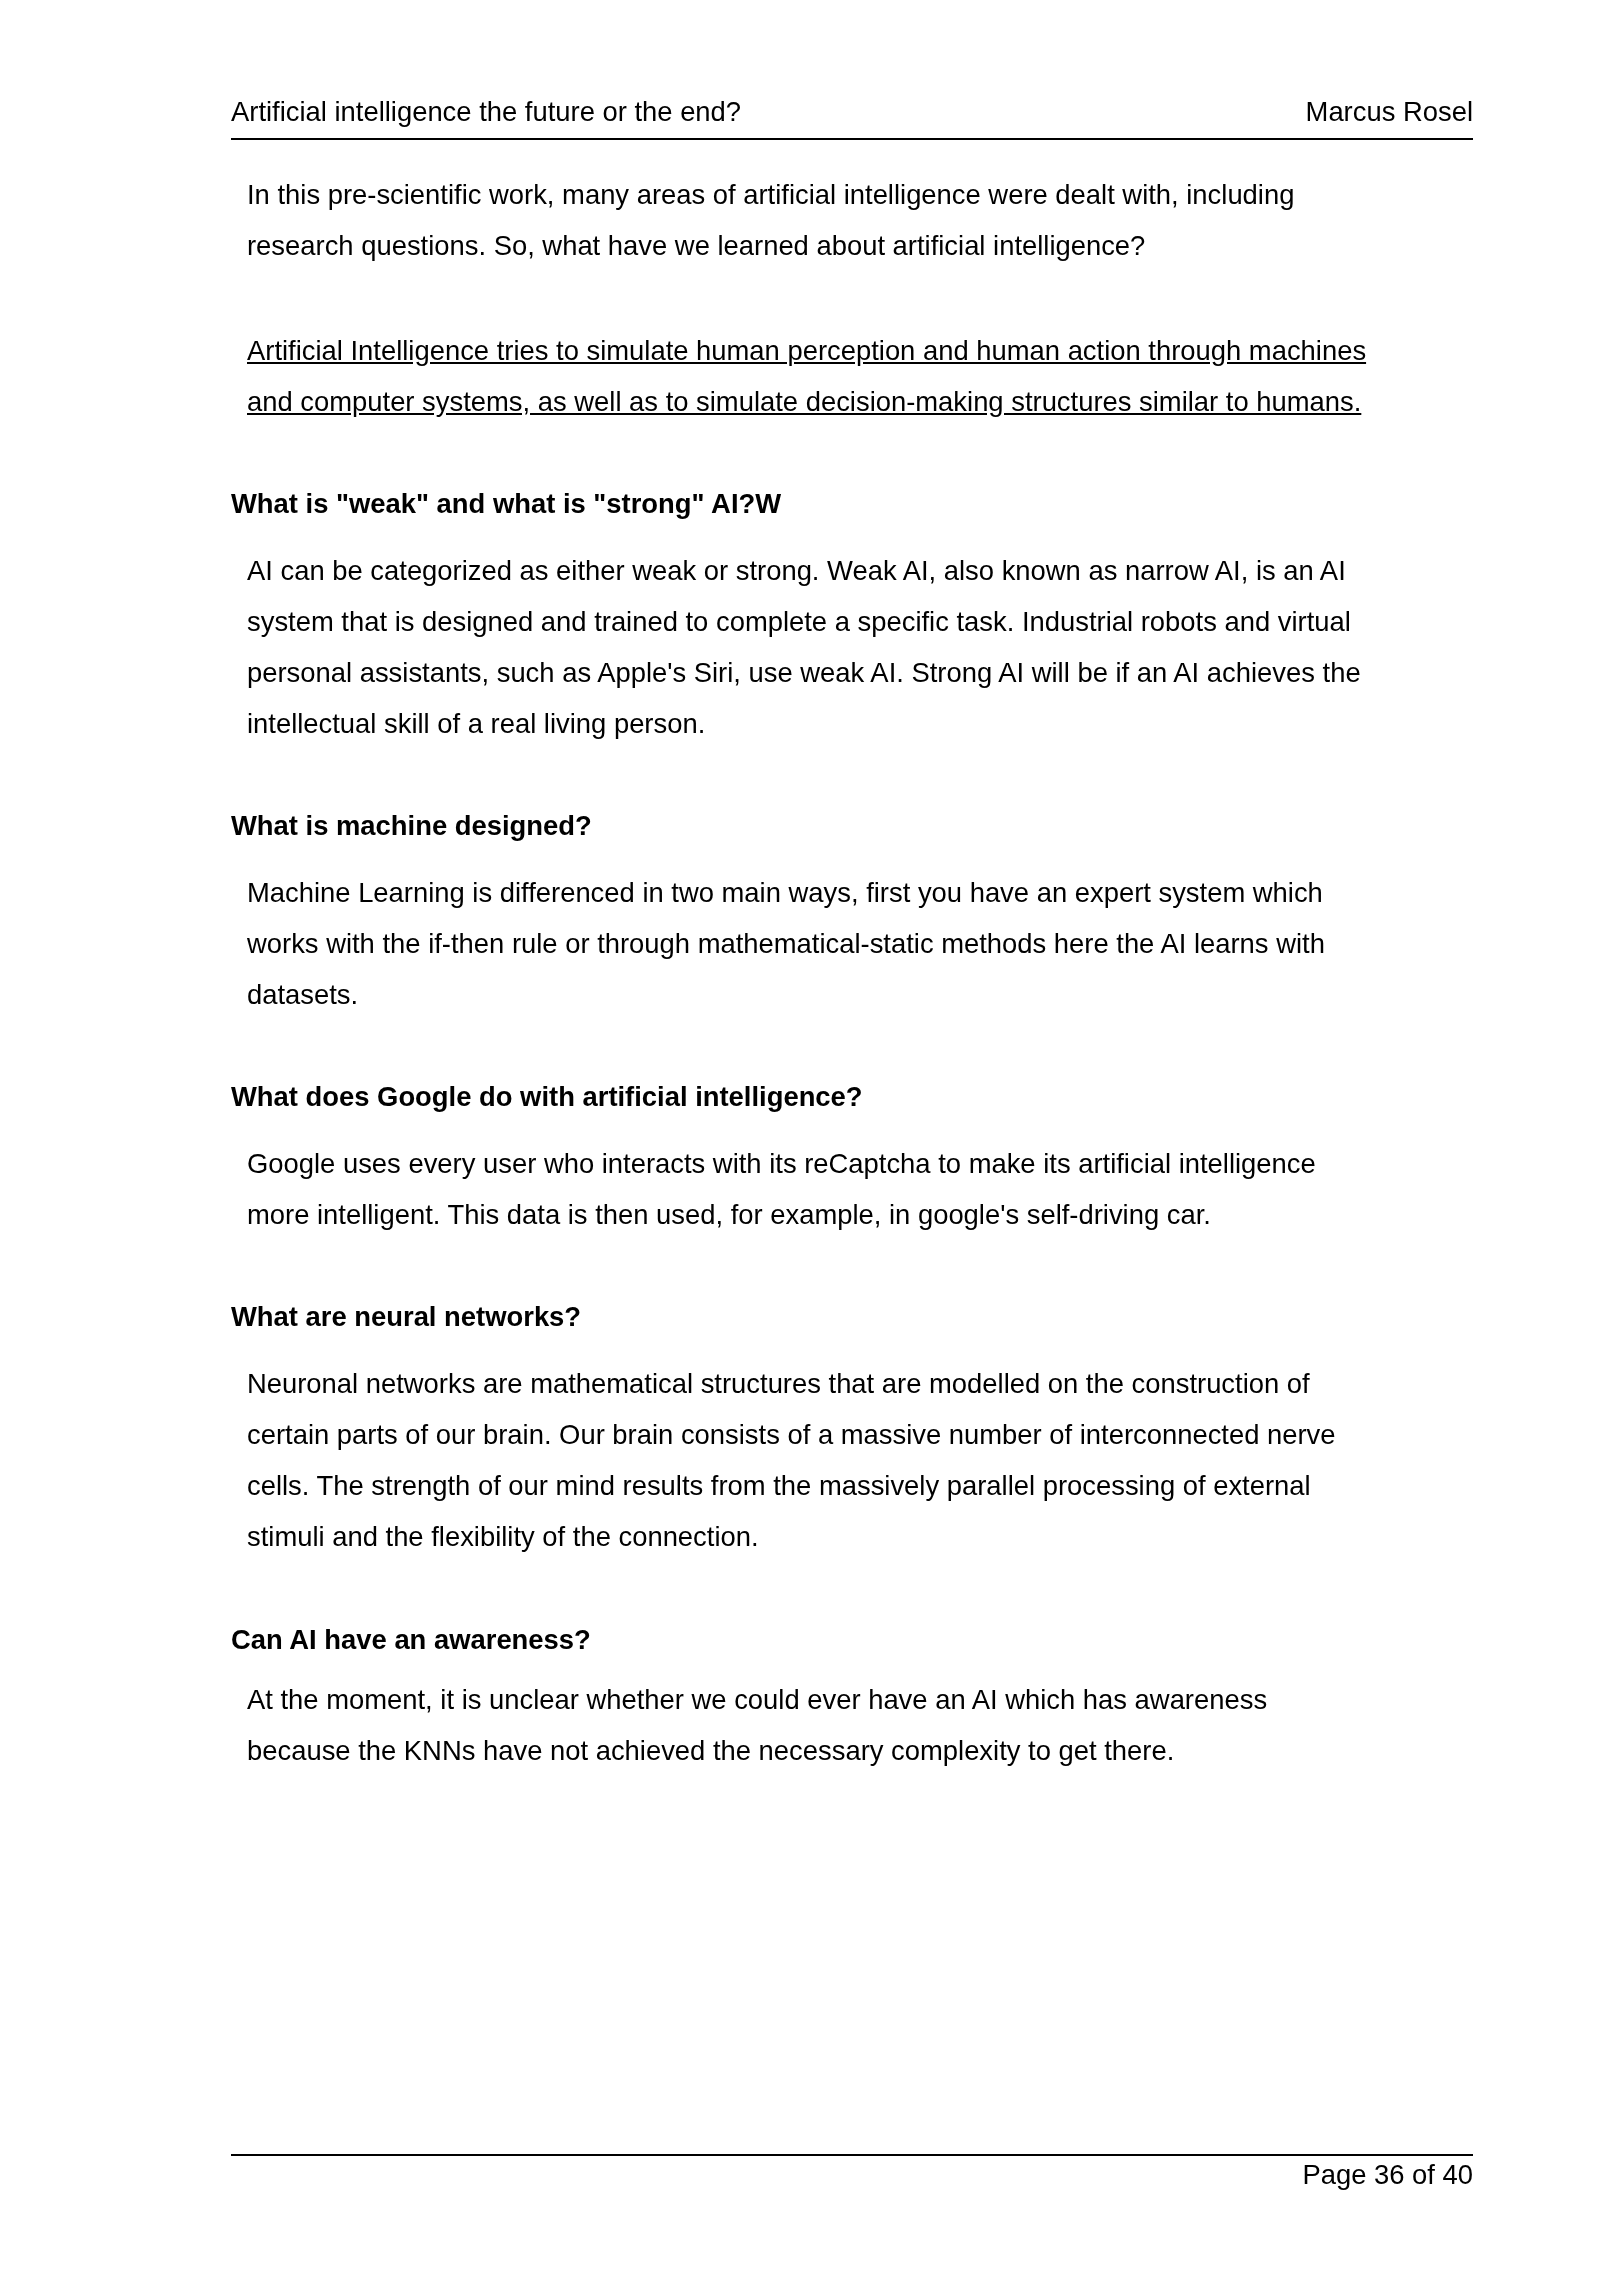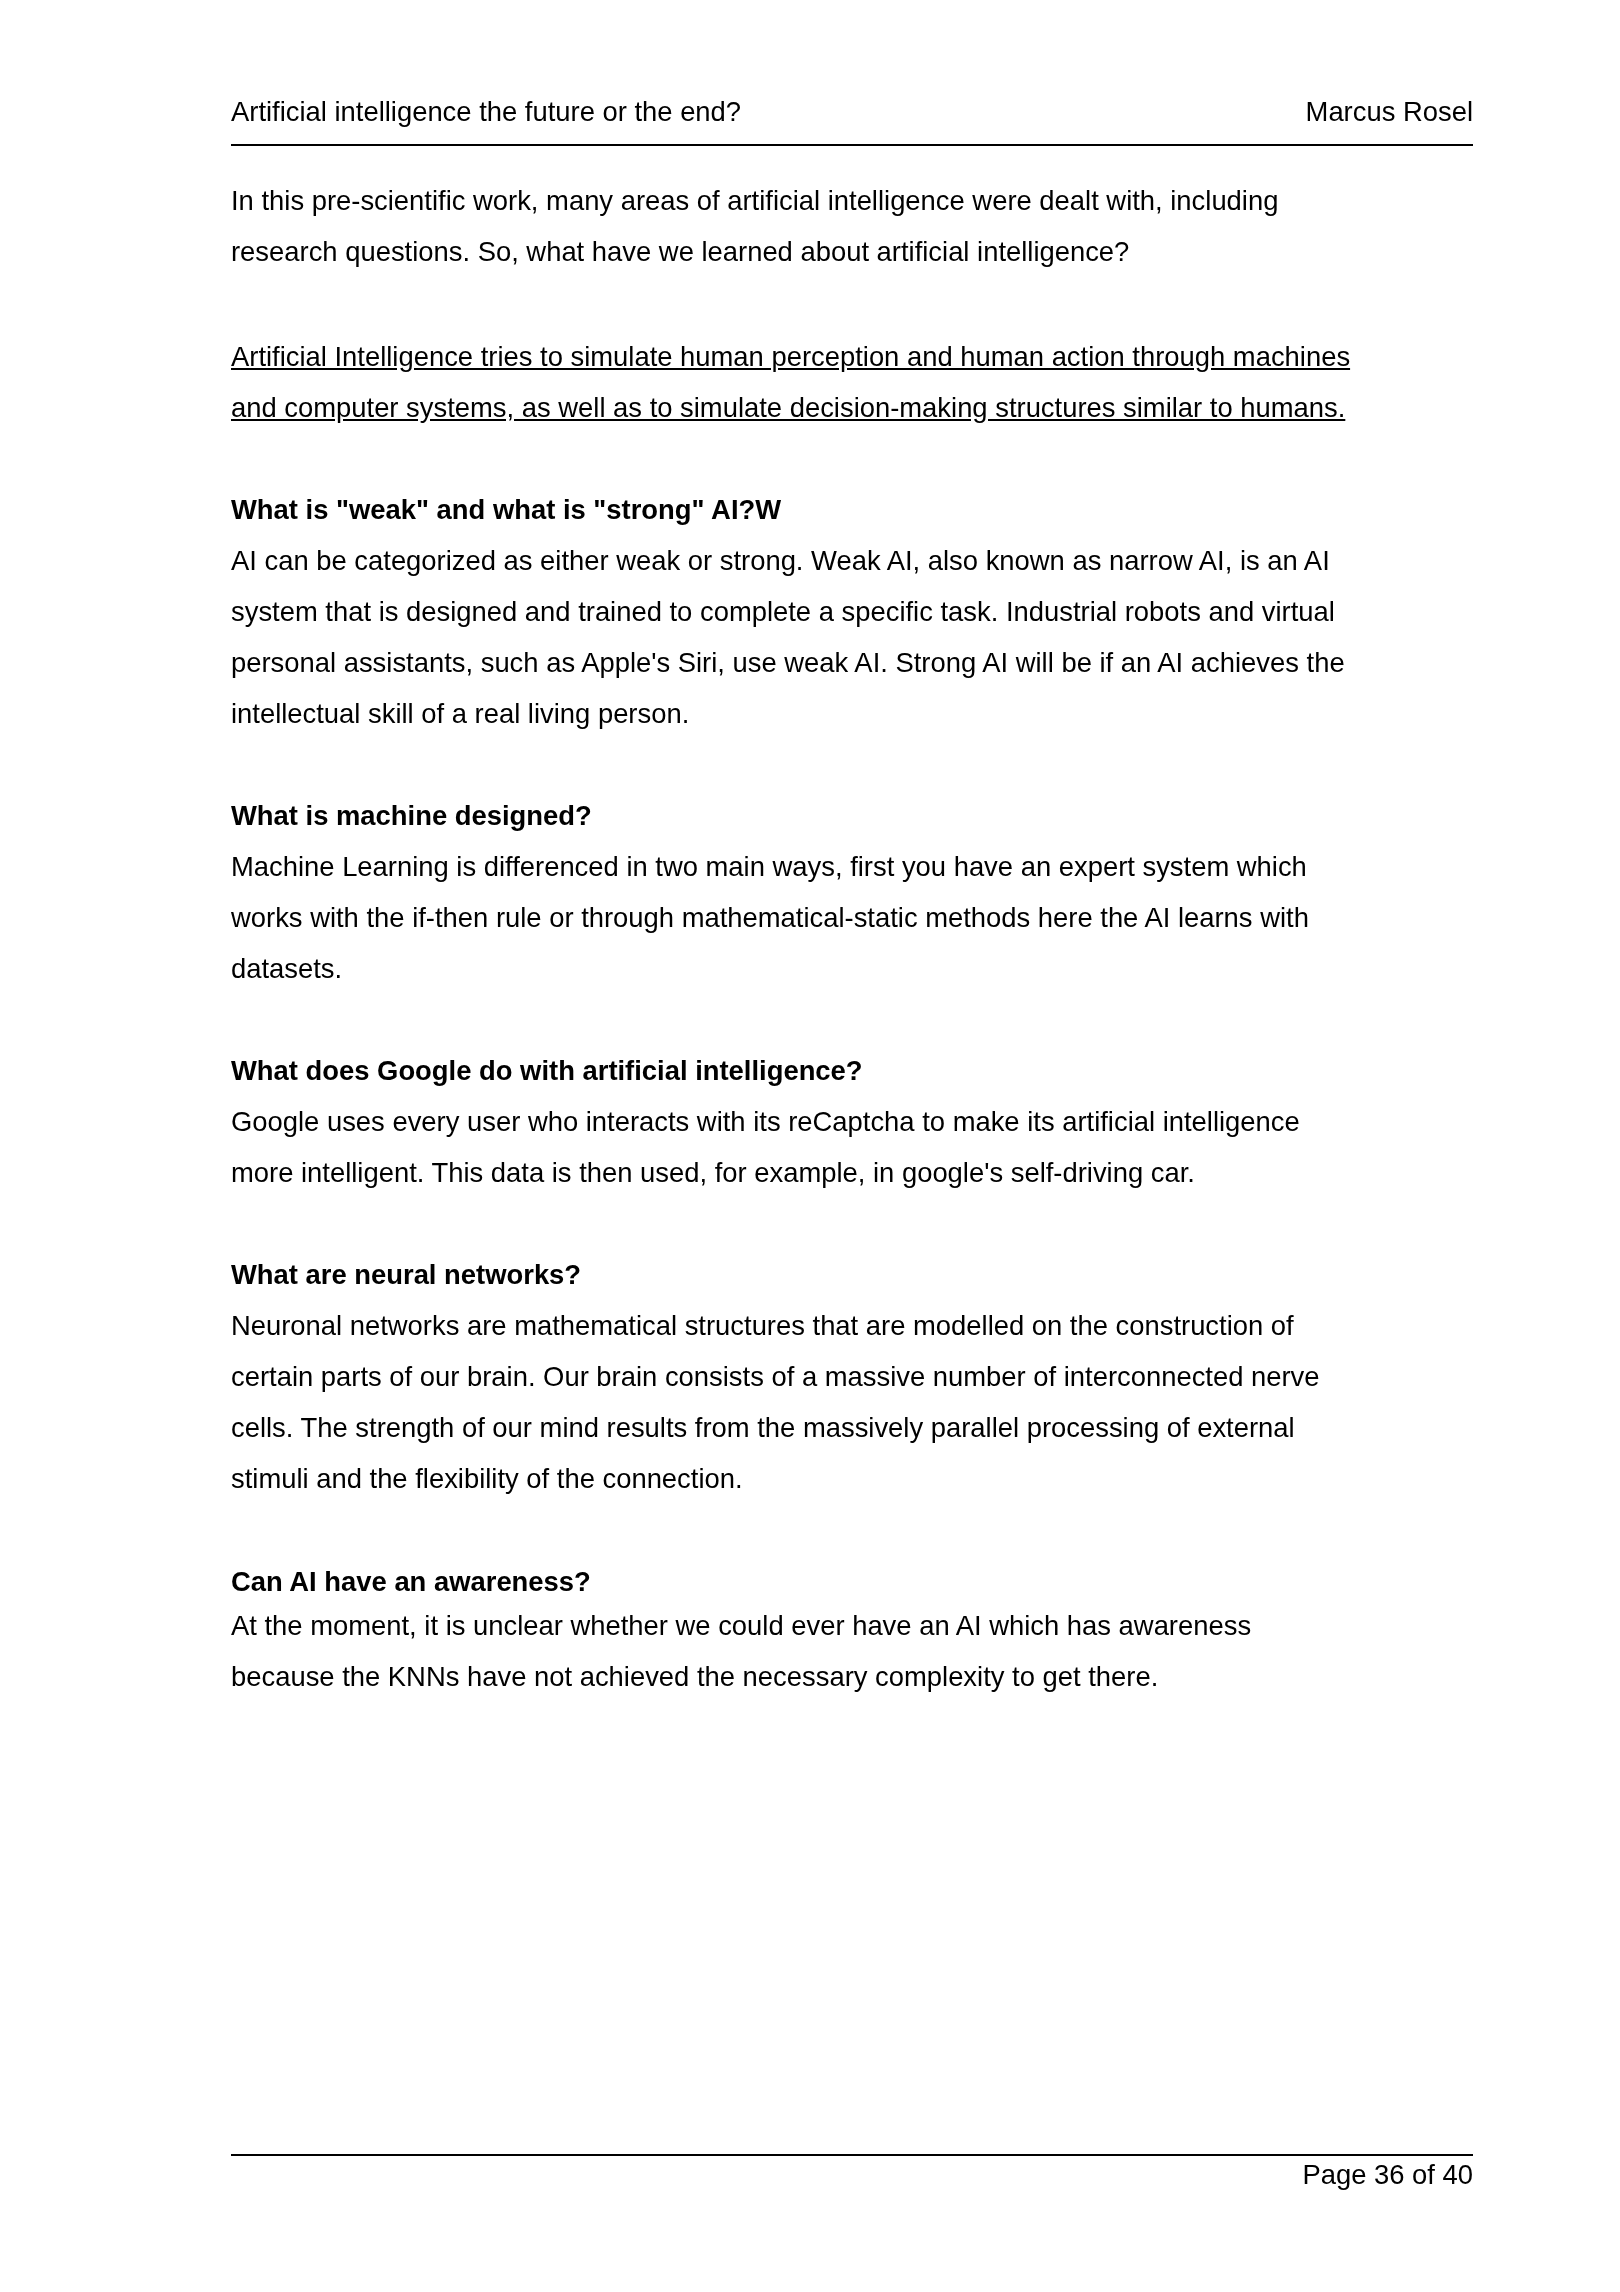"Artificial intelligence the future or" .doc-header { padding-bottom: 16px -> 10px }
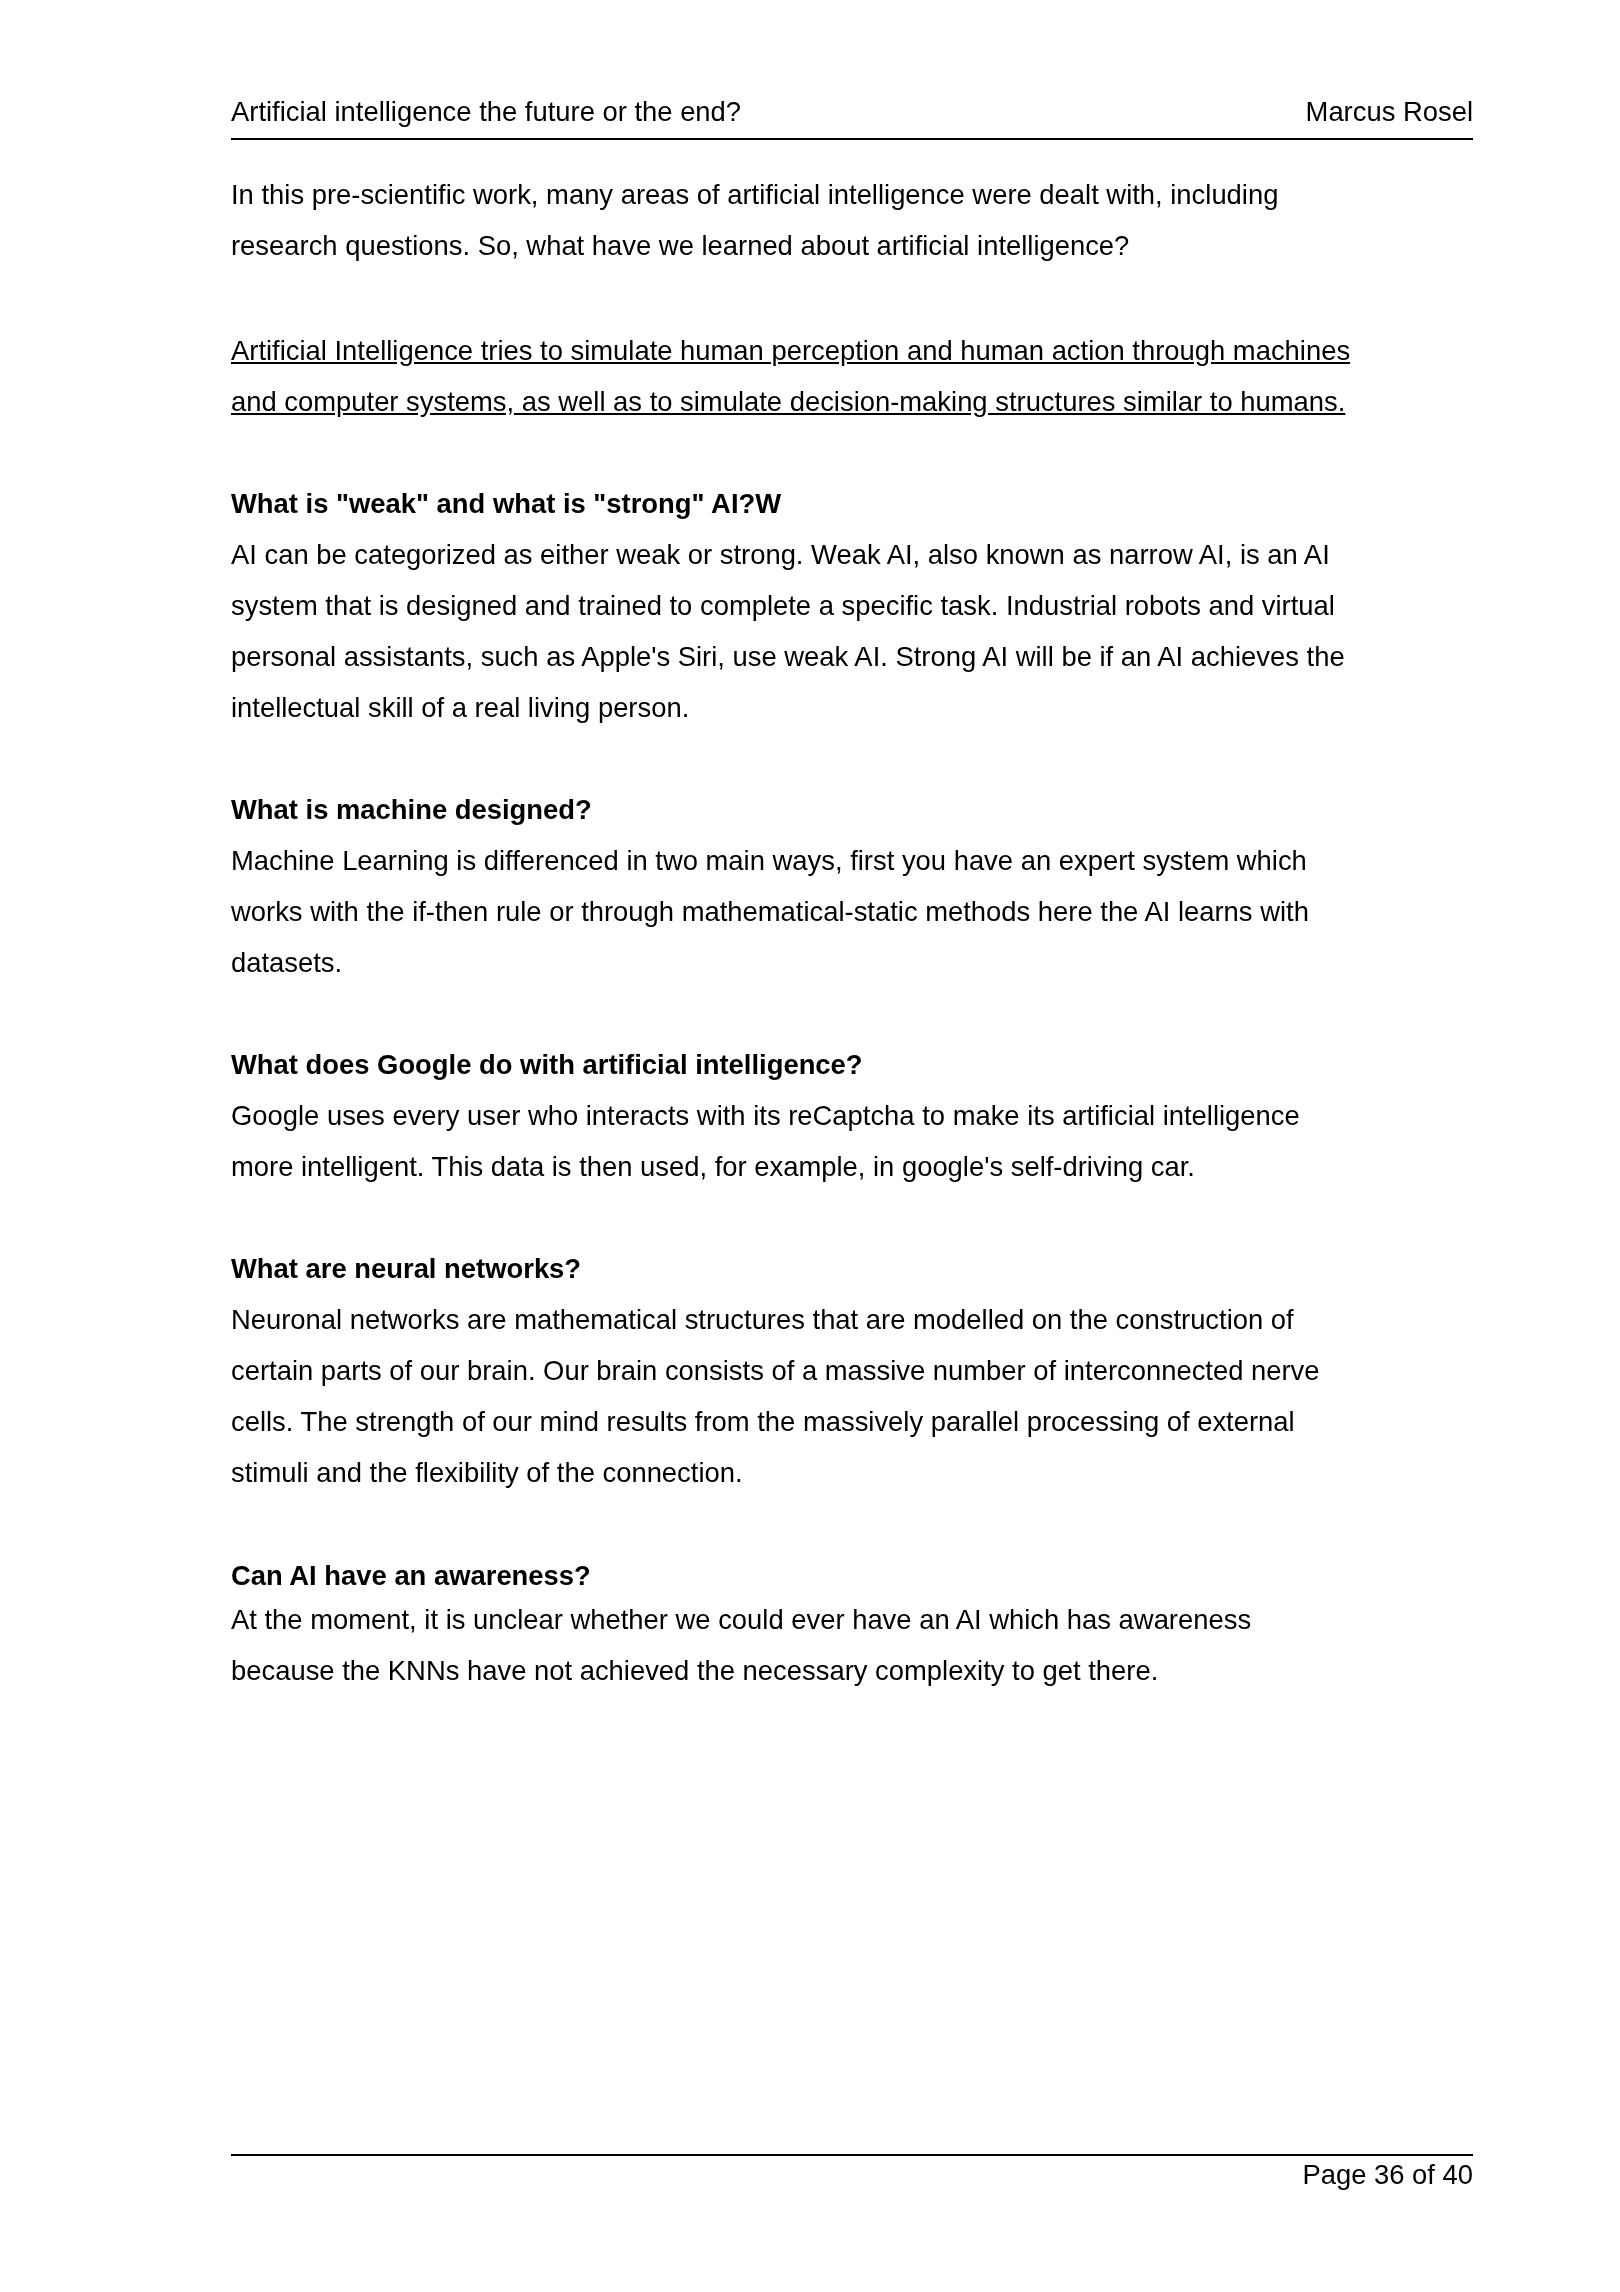"In this pre-scientific work, many" .para { margin: 0 -> 16px }
